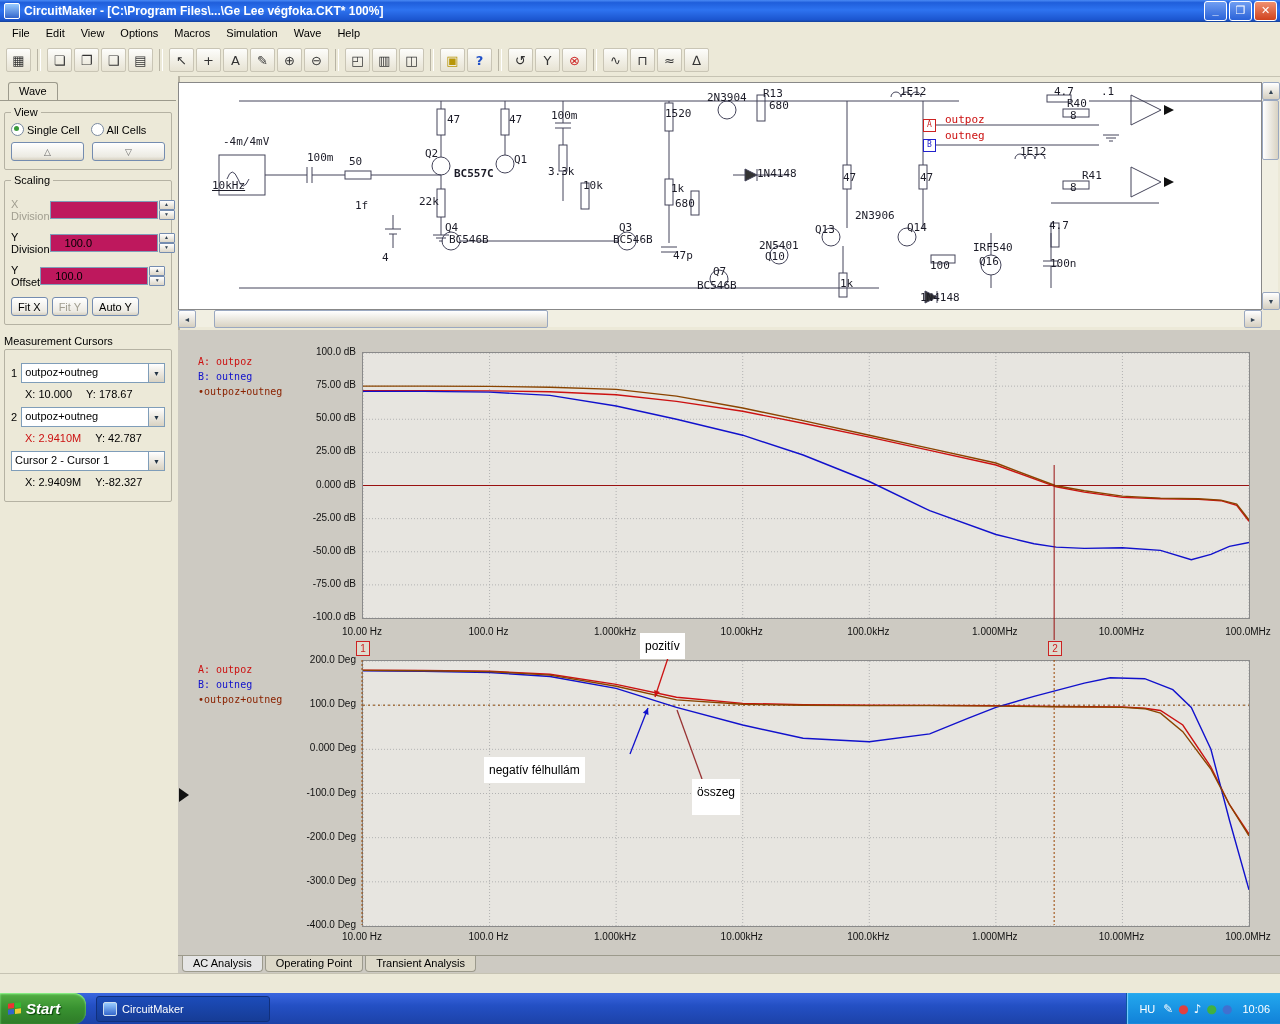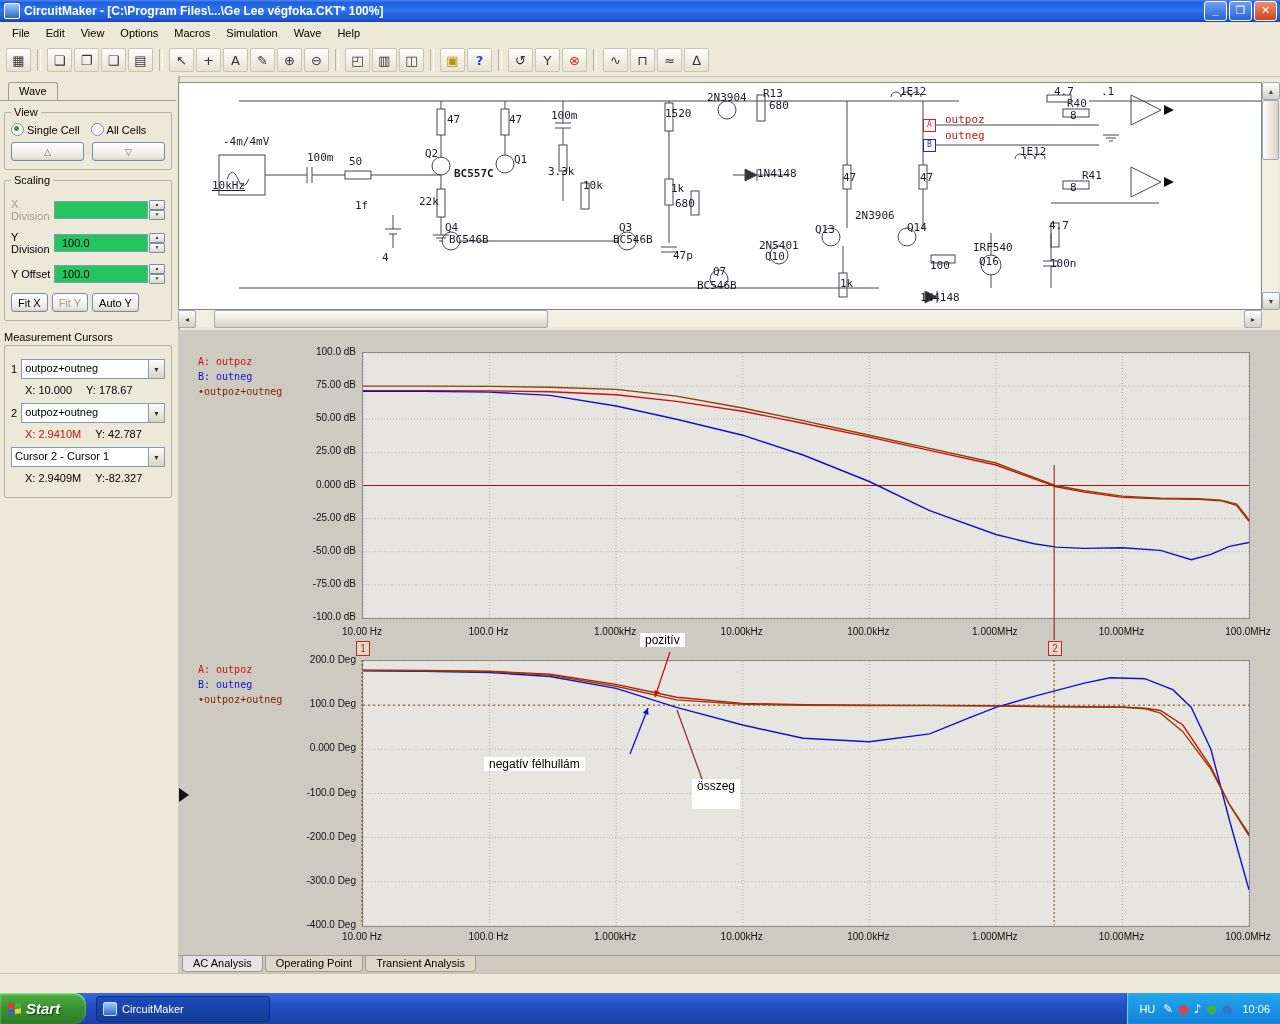"100.0" .tbox { background: #22c55e -> #be185d; padding: 0 7px -> 0 14px }
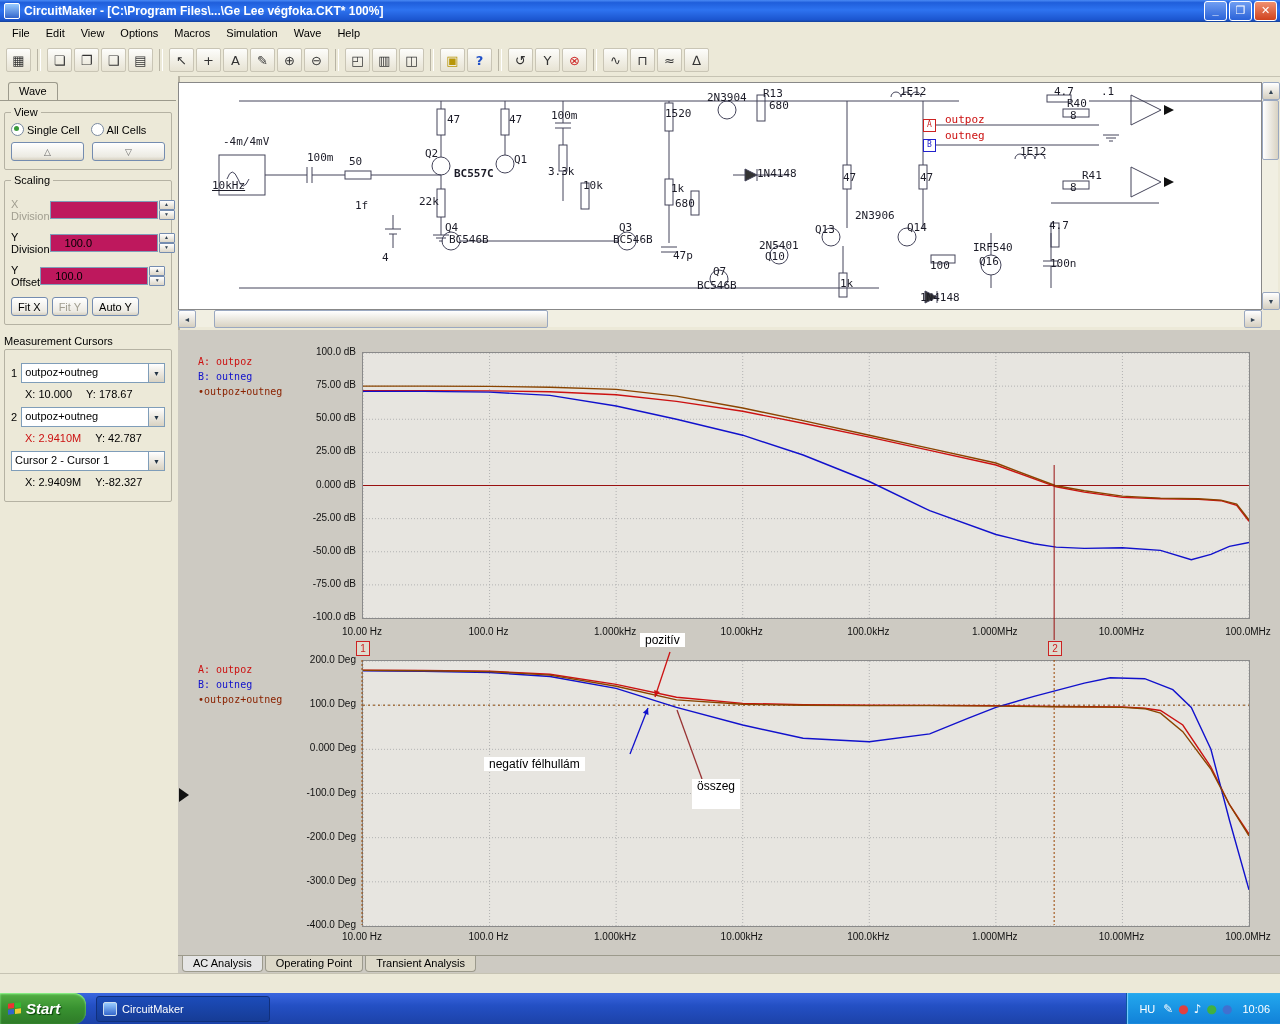"pozitív" .ann { padding: 0 5px -> 6px 5px }
